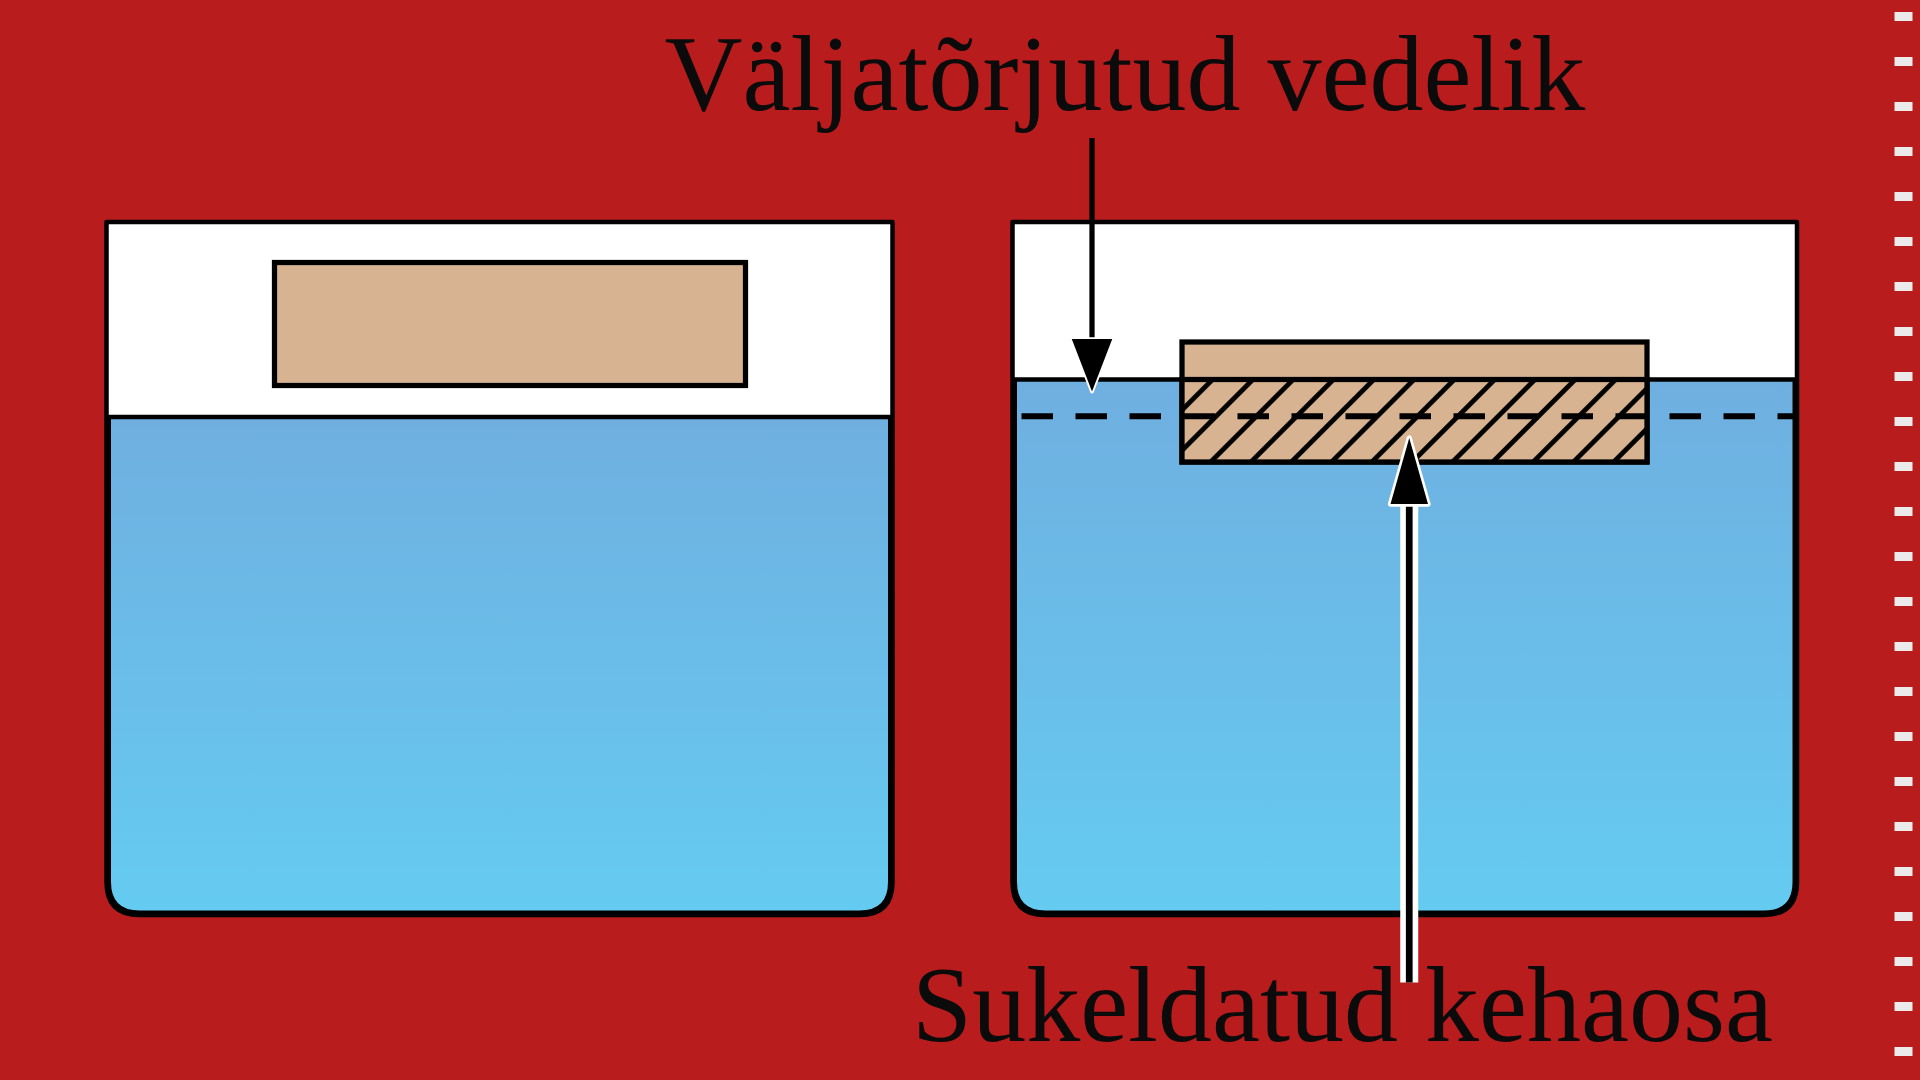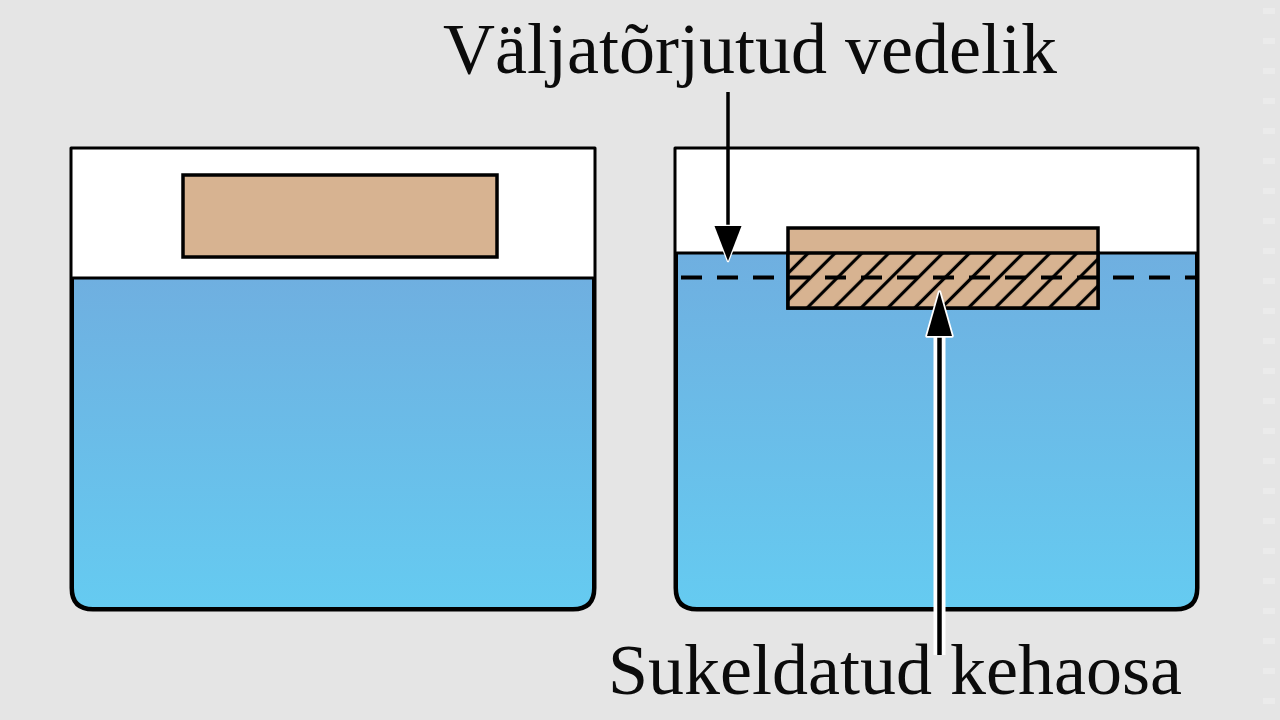"Väljatõrjutud vedelik" .stage { background: #e5e5e5 -> #b91c1c }
